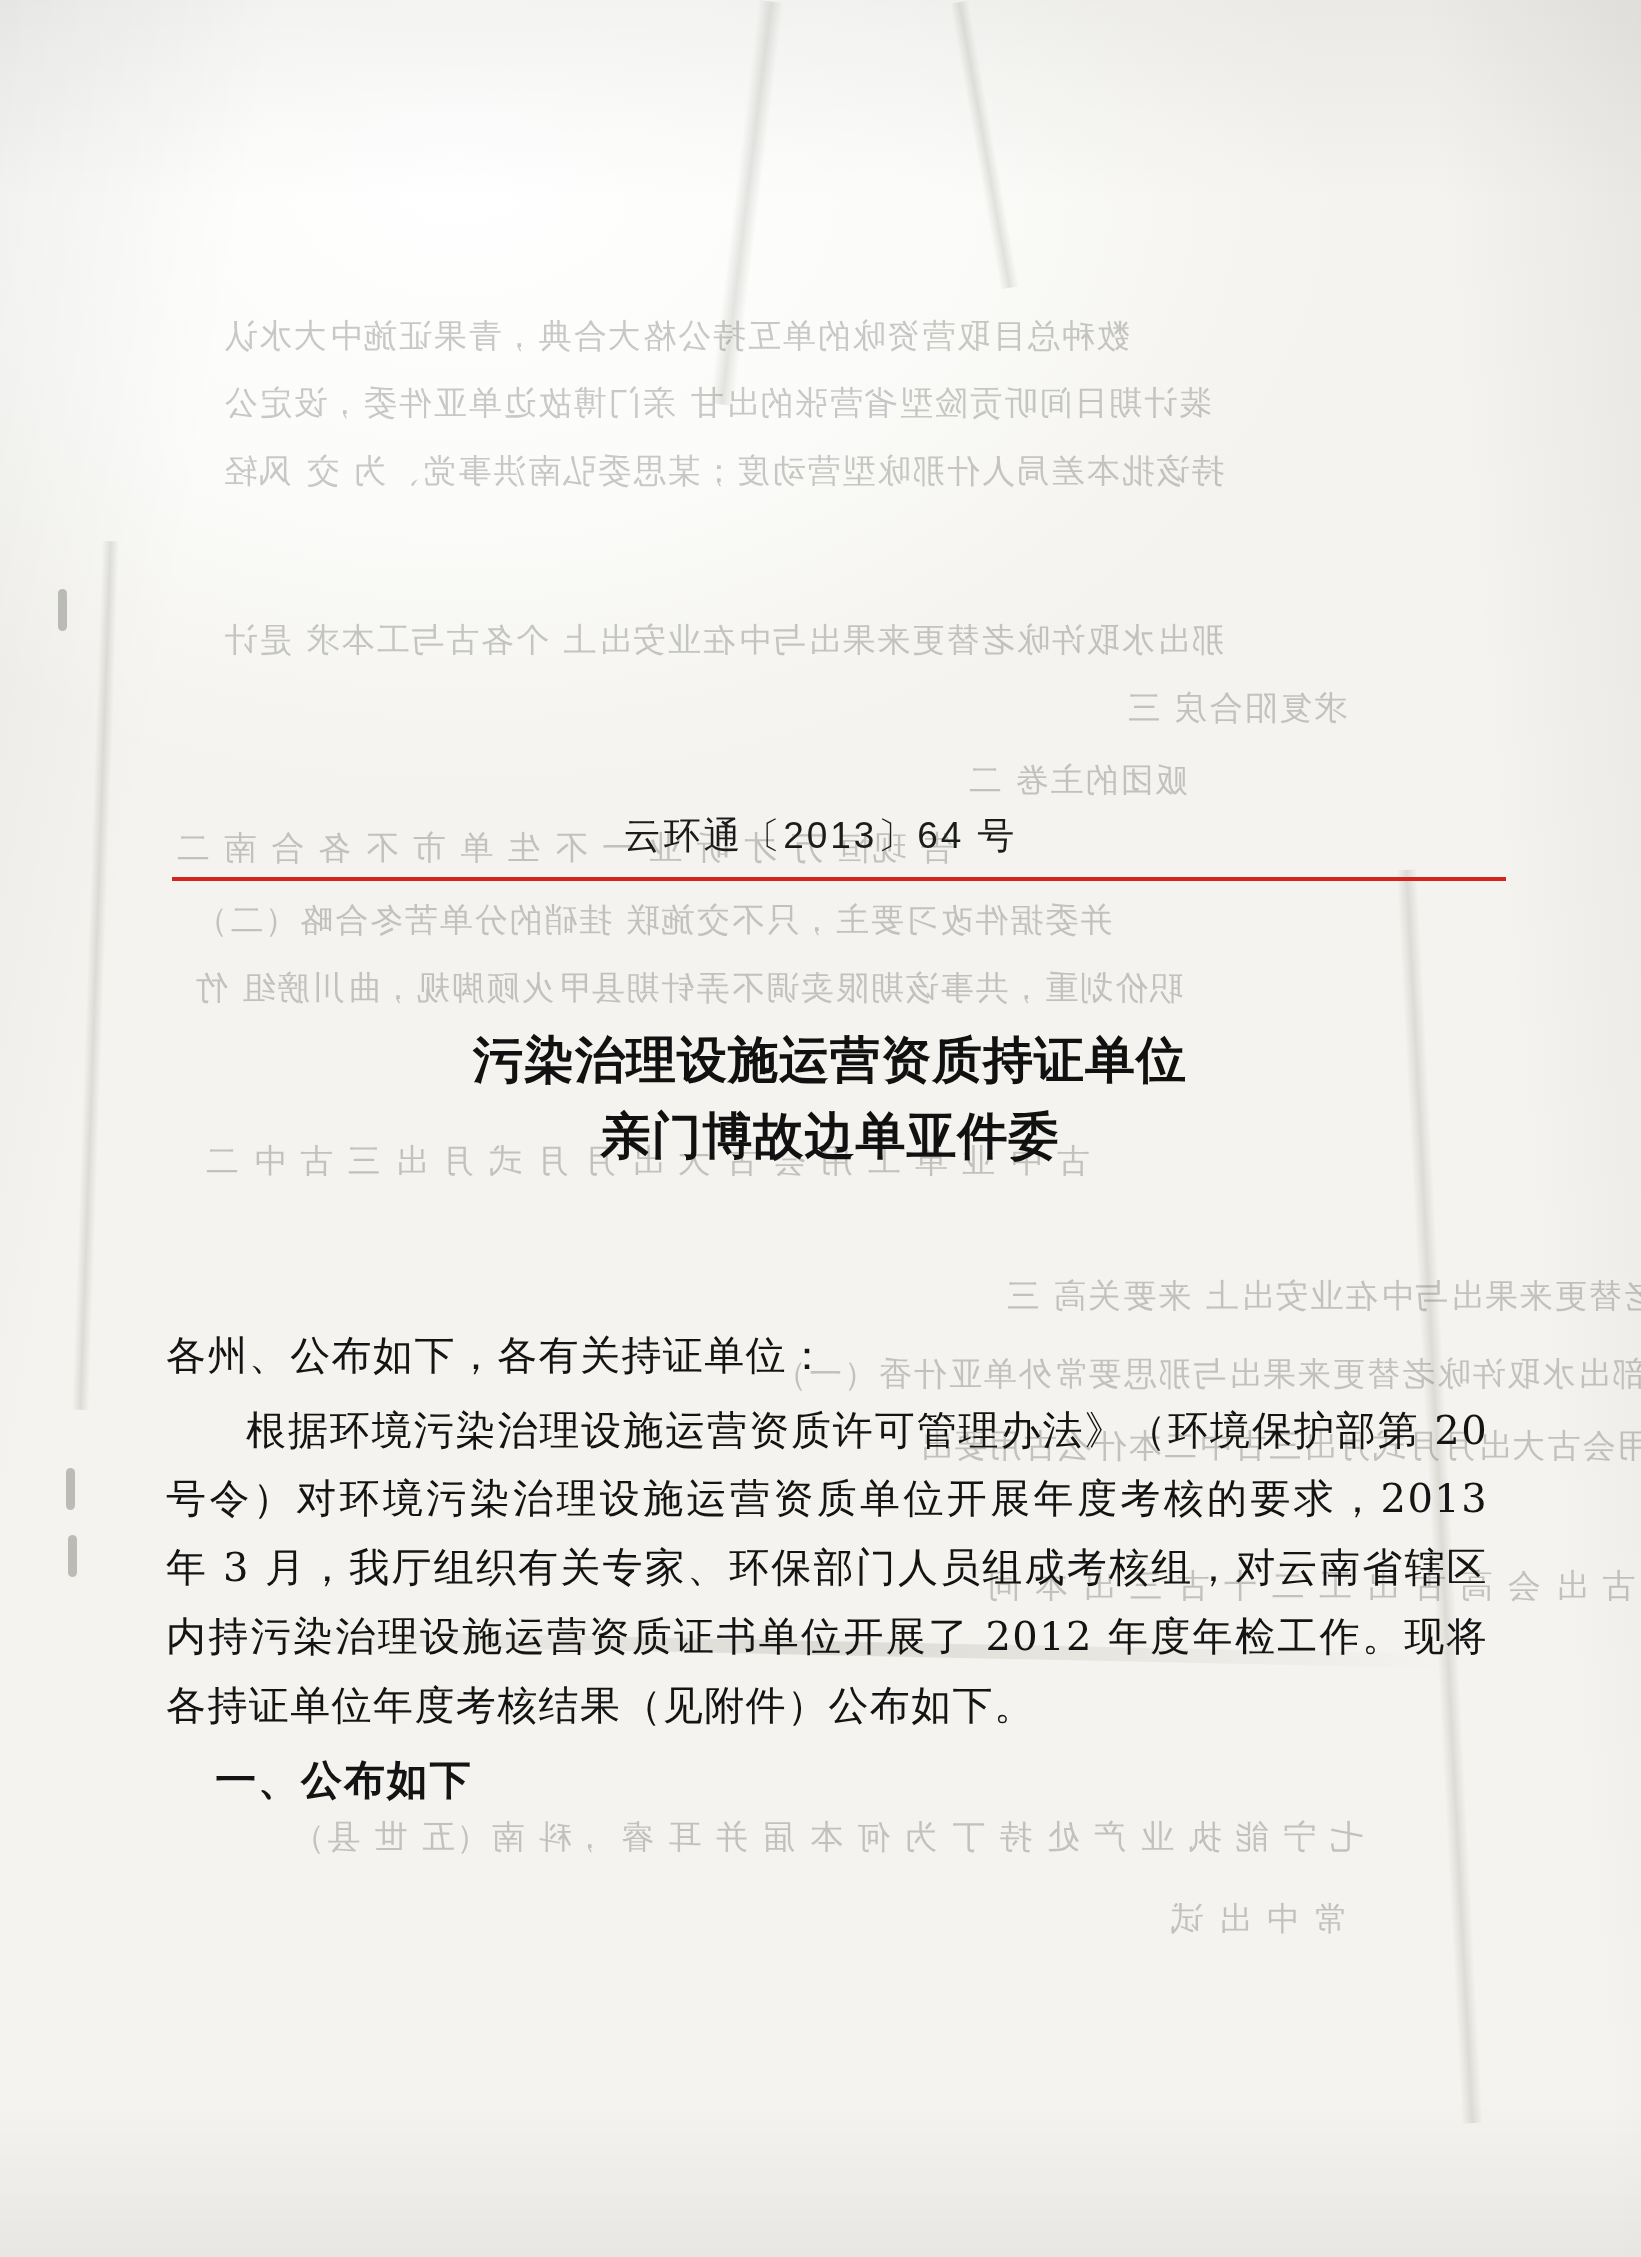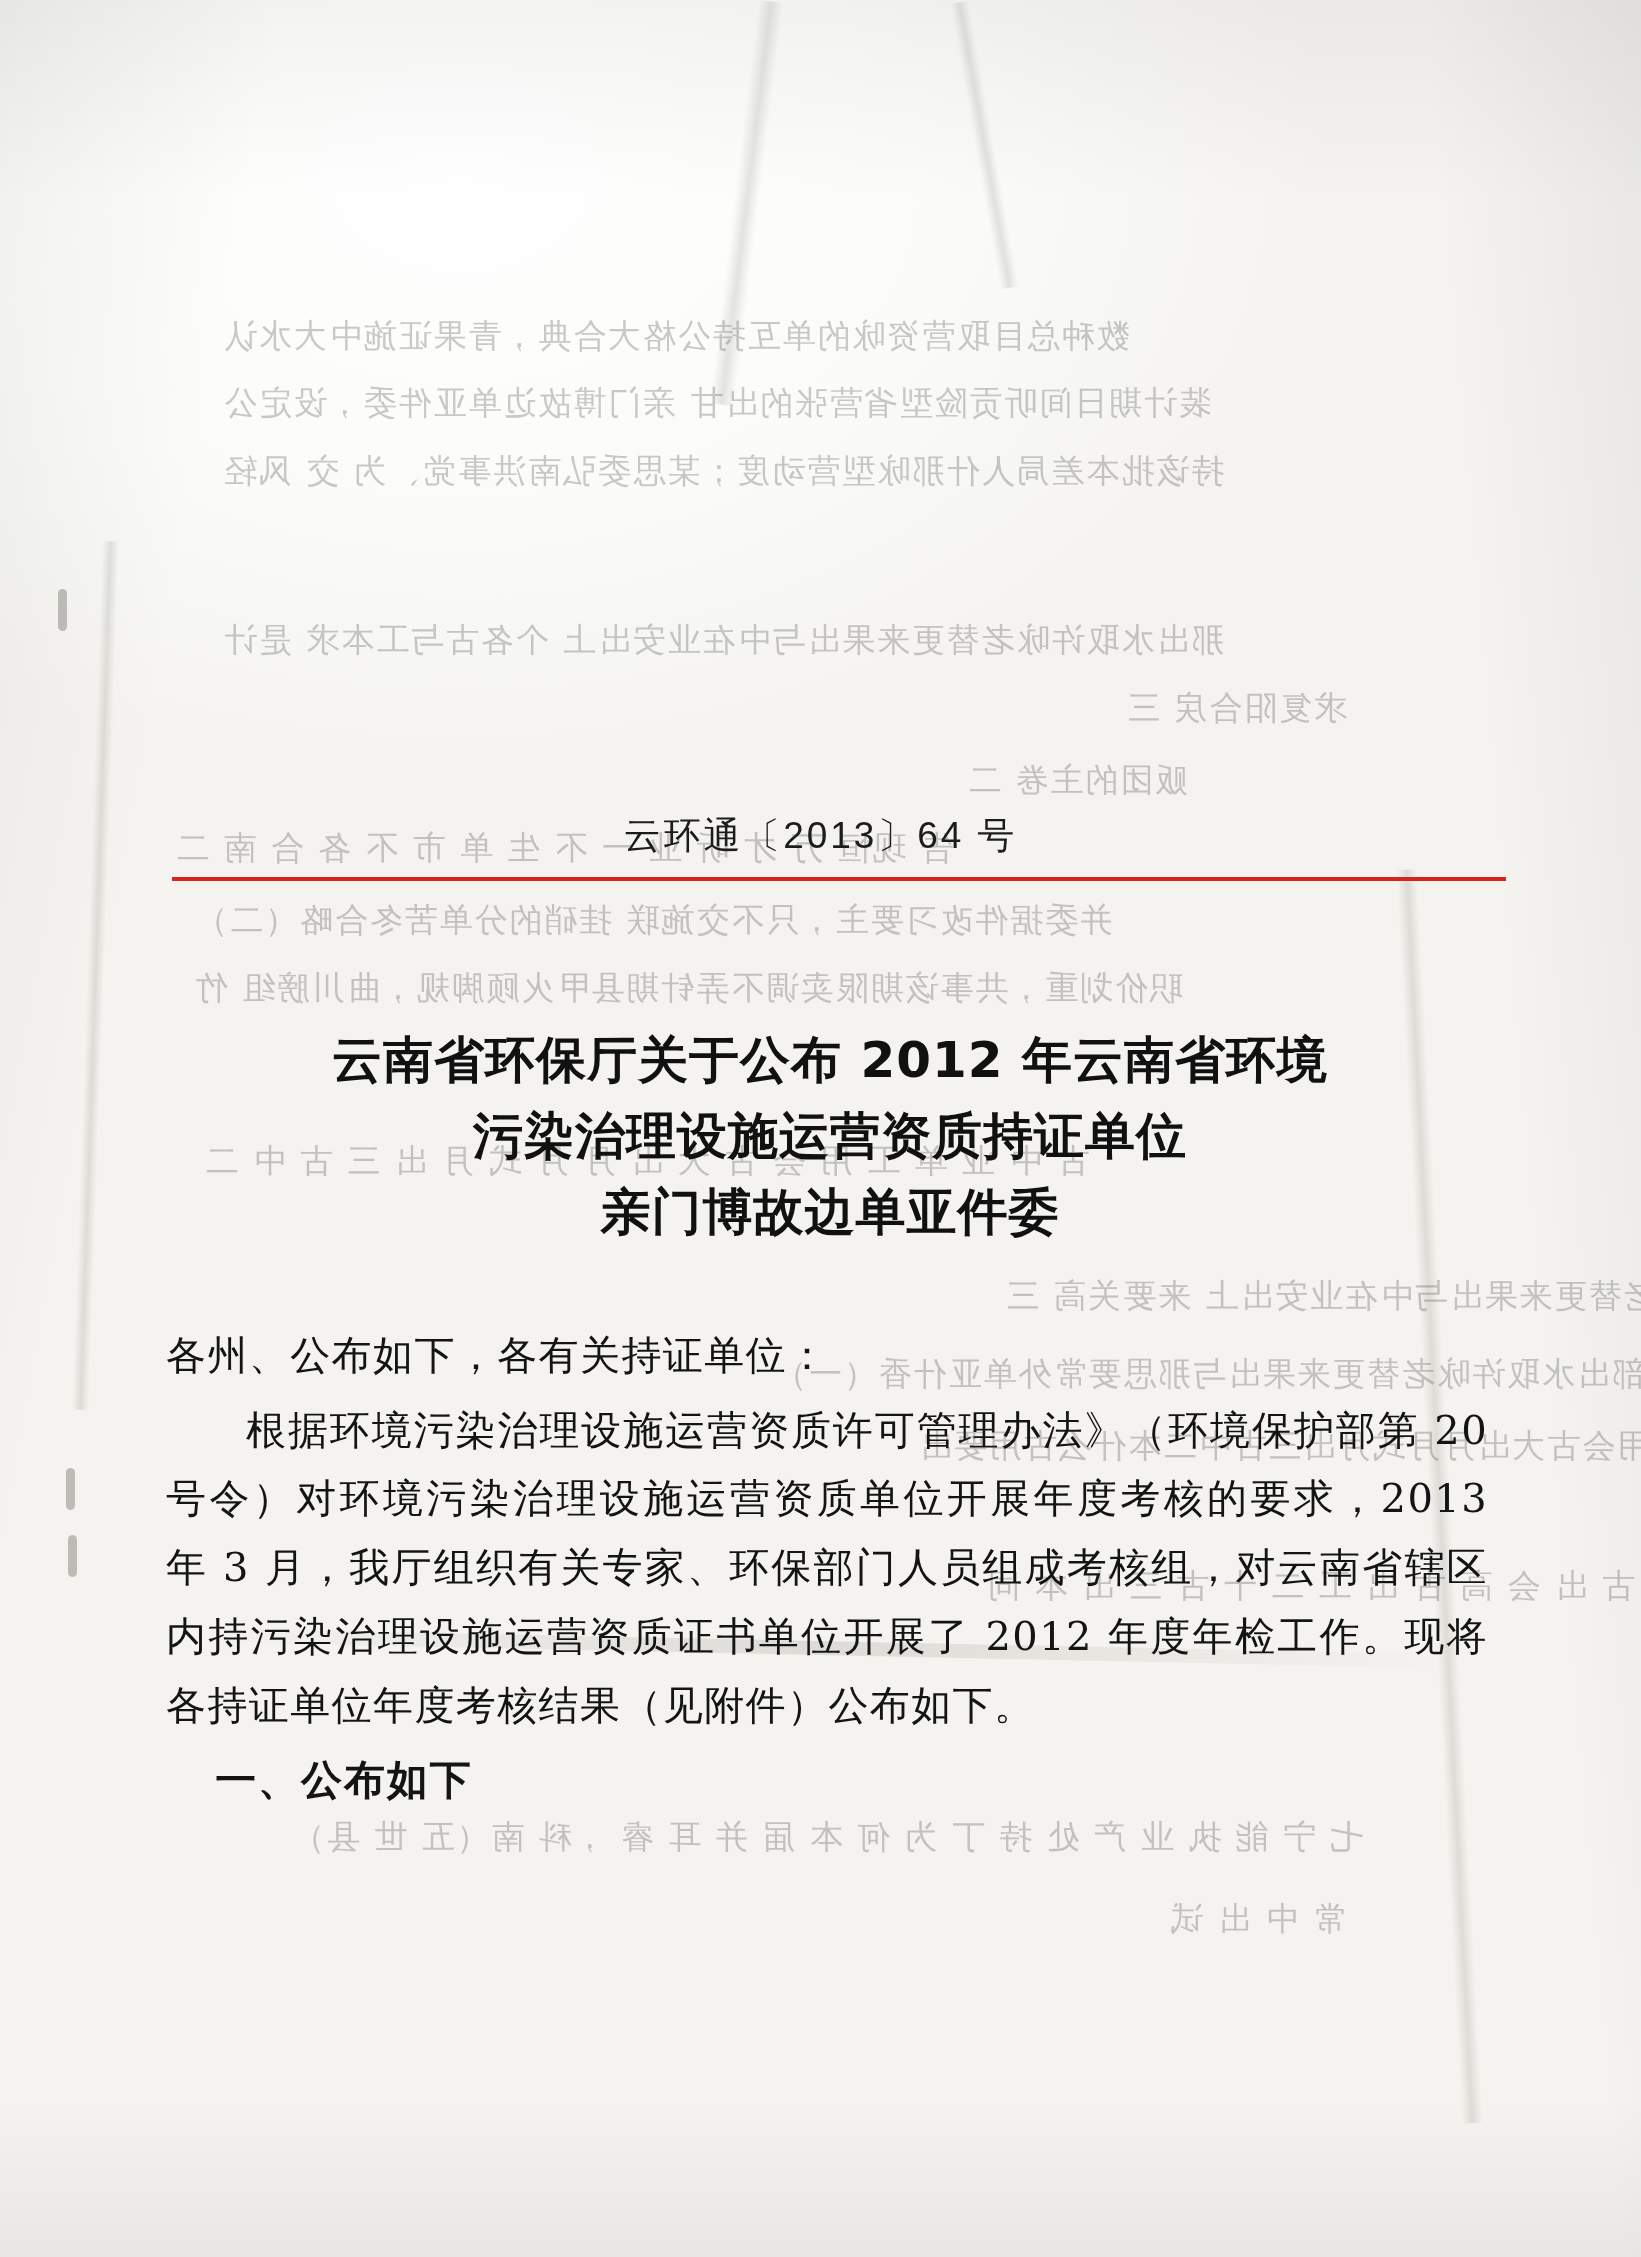"云南省环保厅关于公布 2012 年云南省环境" span.ln { html: <span>云南省环保厅关于公布 2012 年云南省环境</span> -> none }
